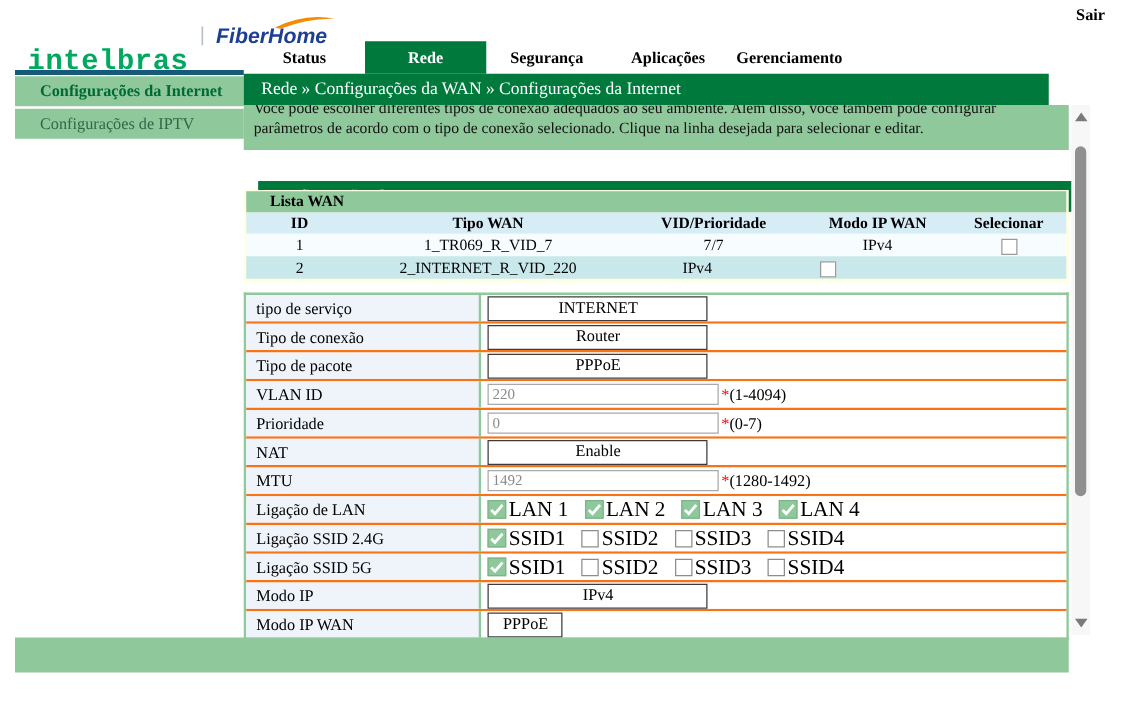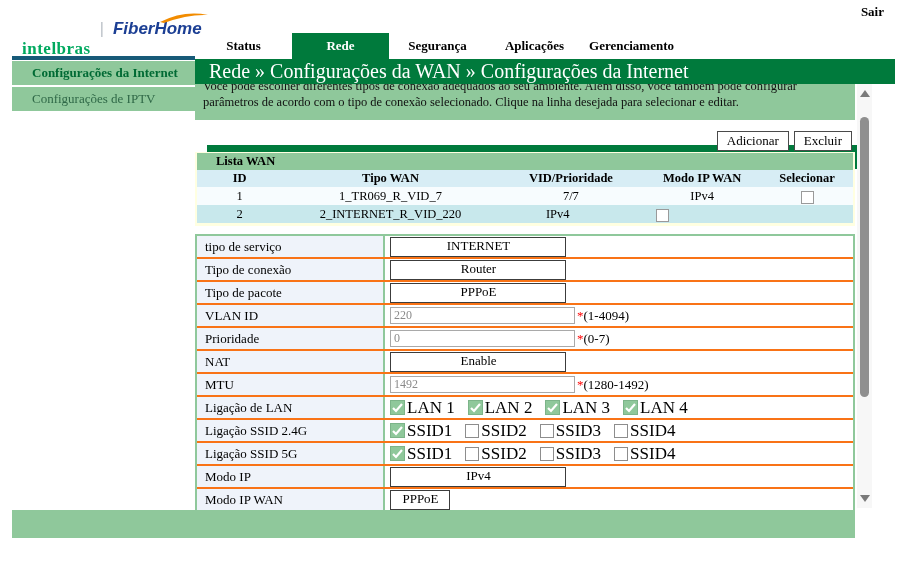"intelbras" .logo-brand { font-family: Liberation Serif, serif -> Liberation Mono, monospace; font-size: 17px -> 23px }
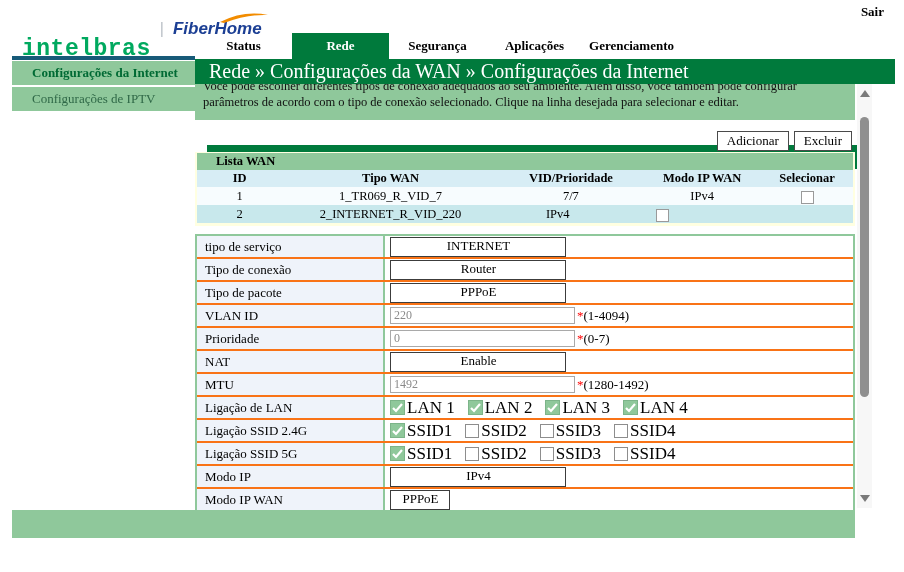"Rede » Configurações da WAN" .breadcrumb { font-size: 20px -> 14px; width: 700px -> 644px }
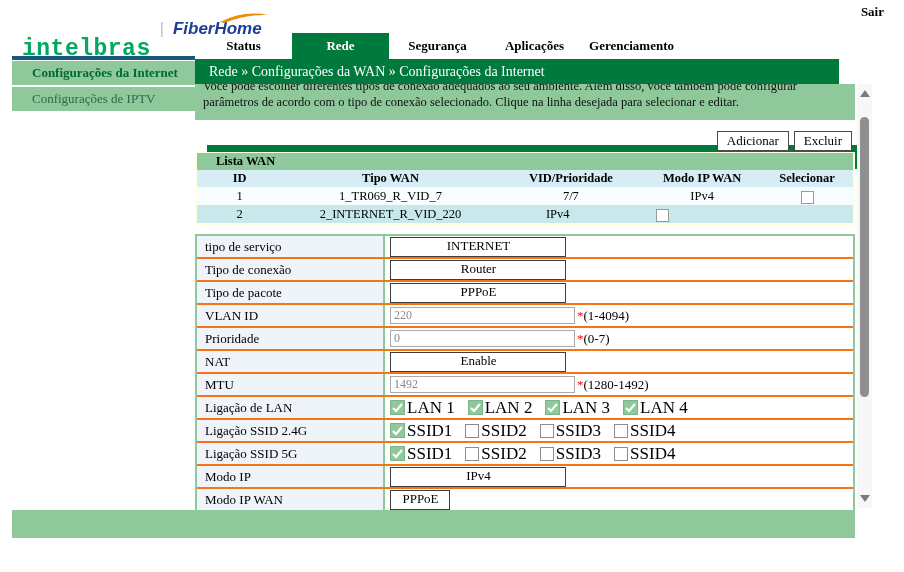"Adicionar" div.btn-row { html: <div> <button>Adicionar</button> <button>Excluir</button> </div> -> none }
